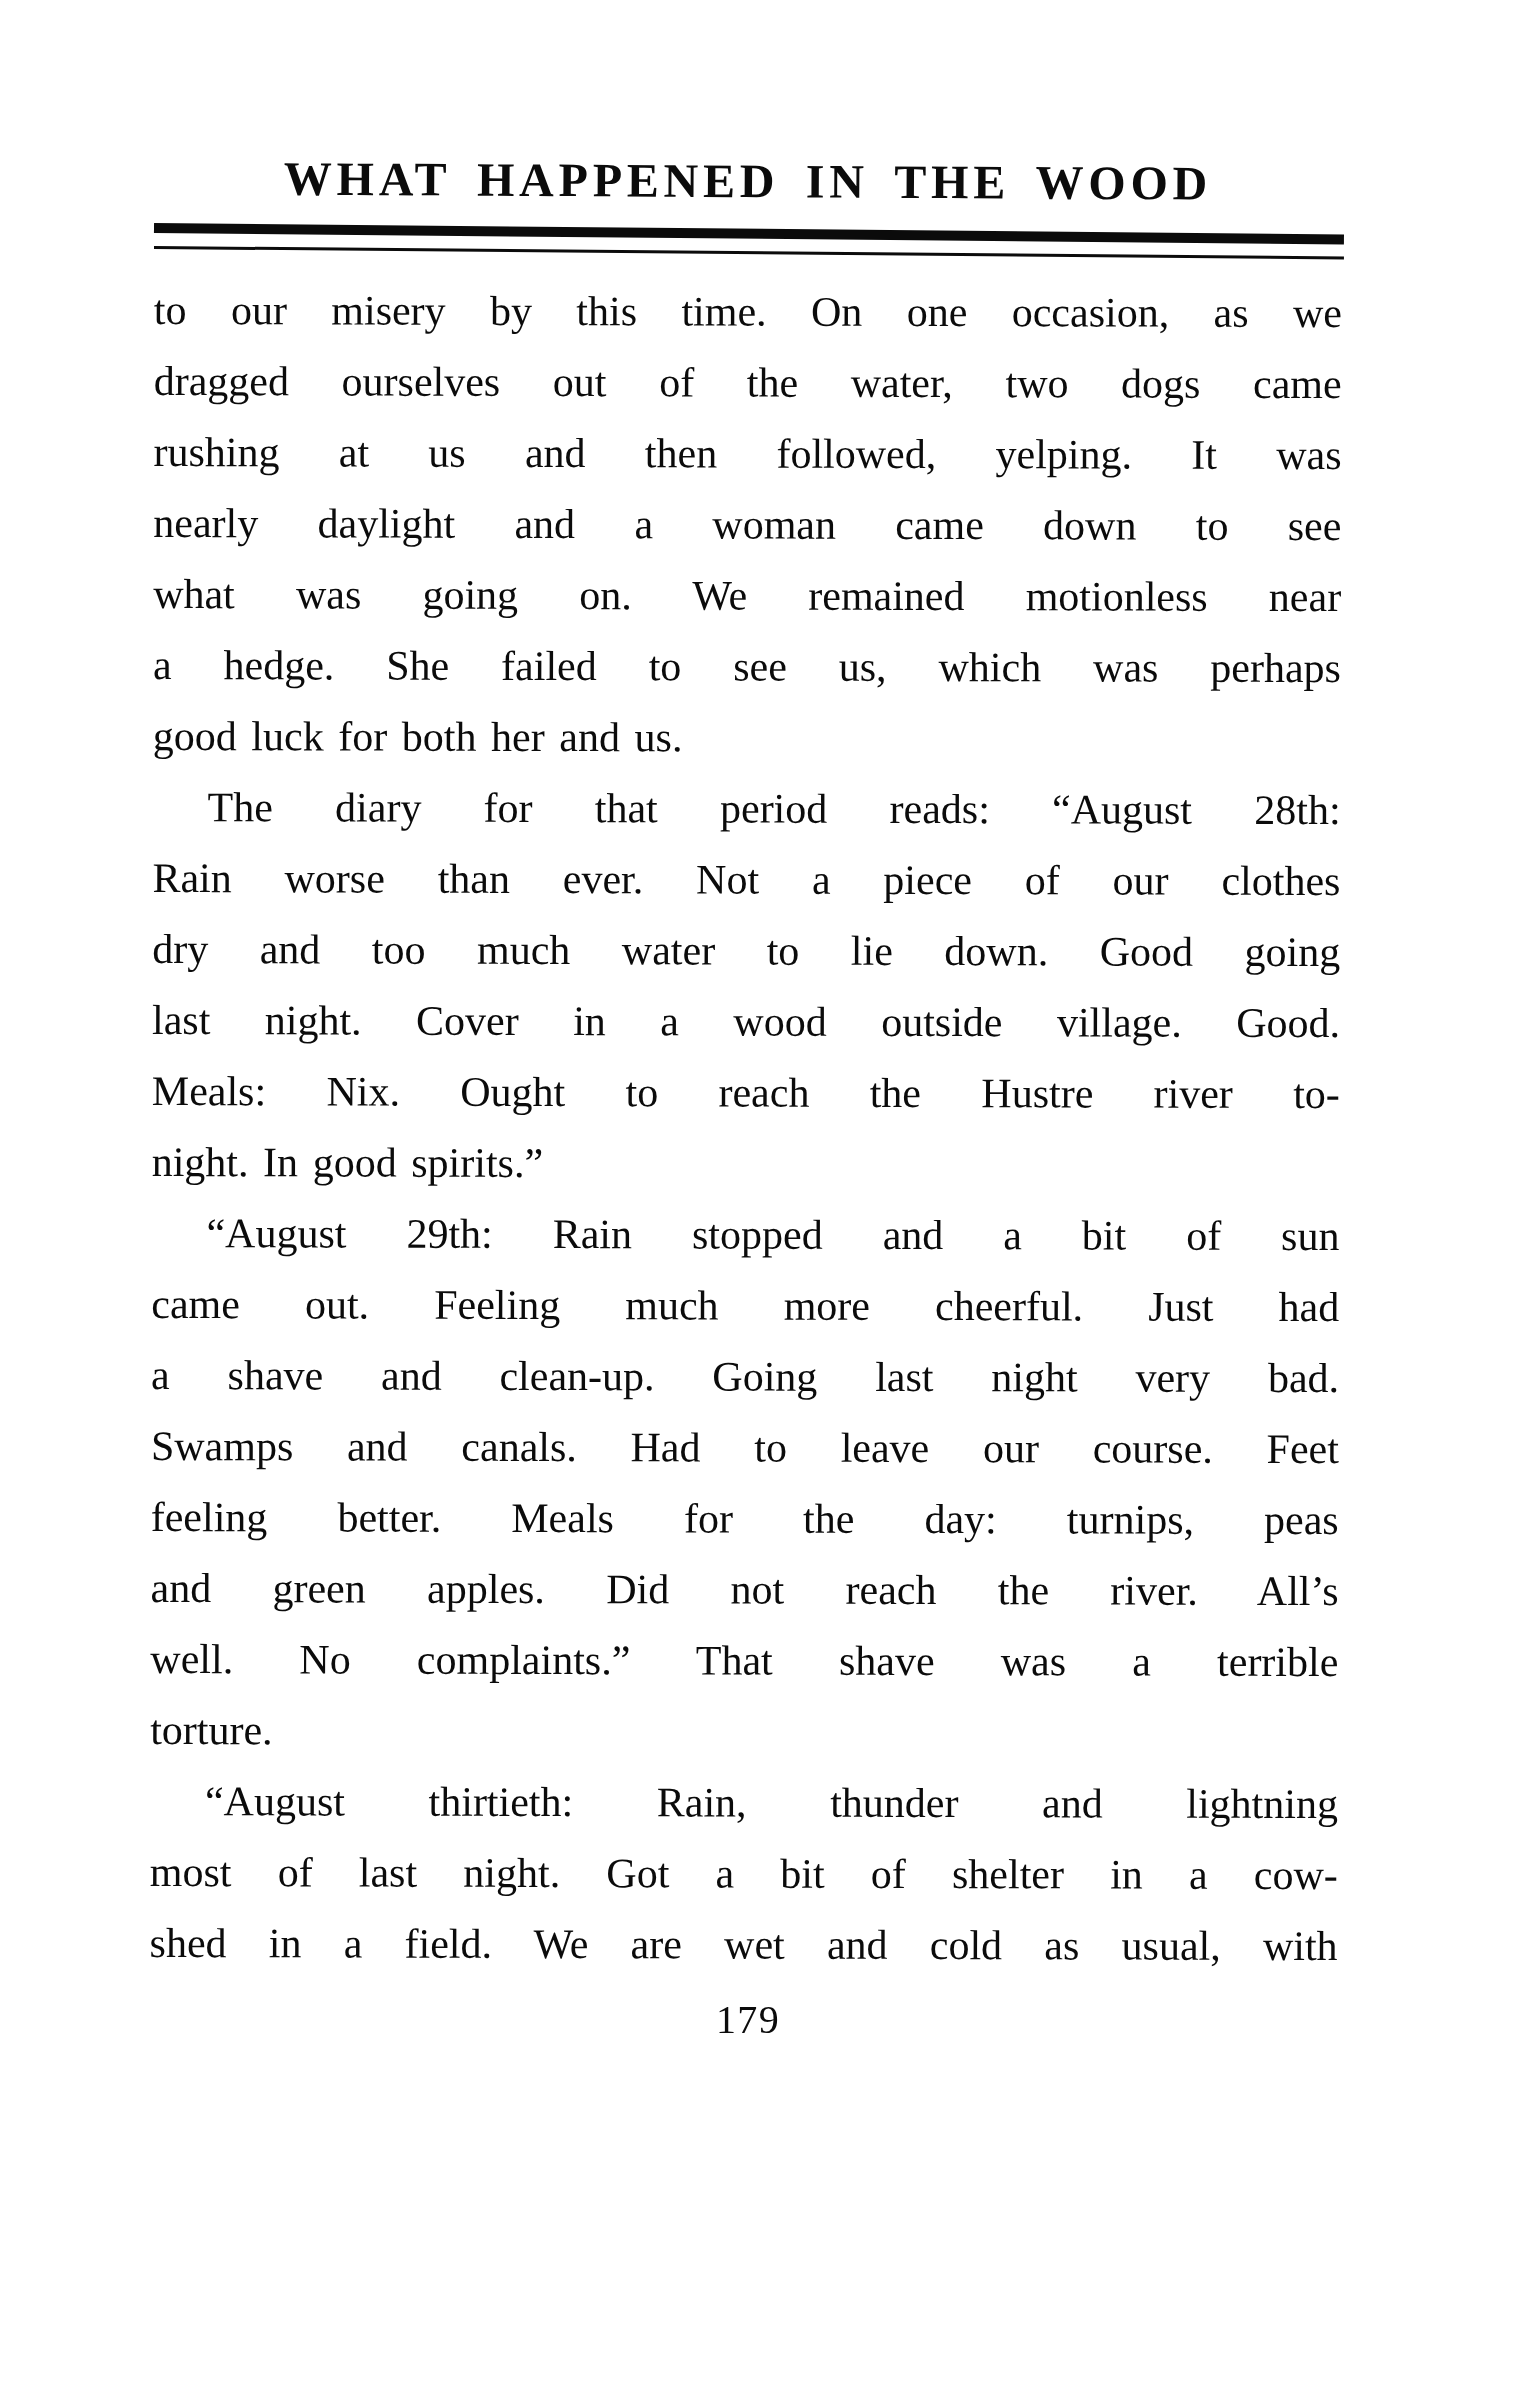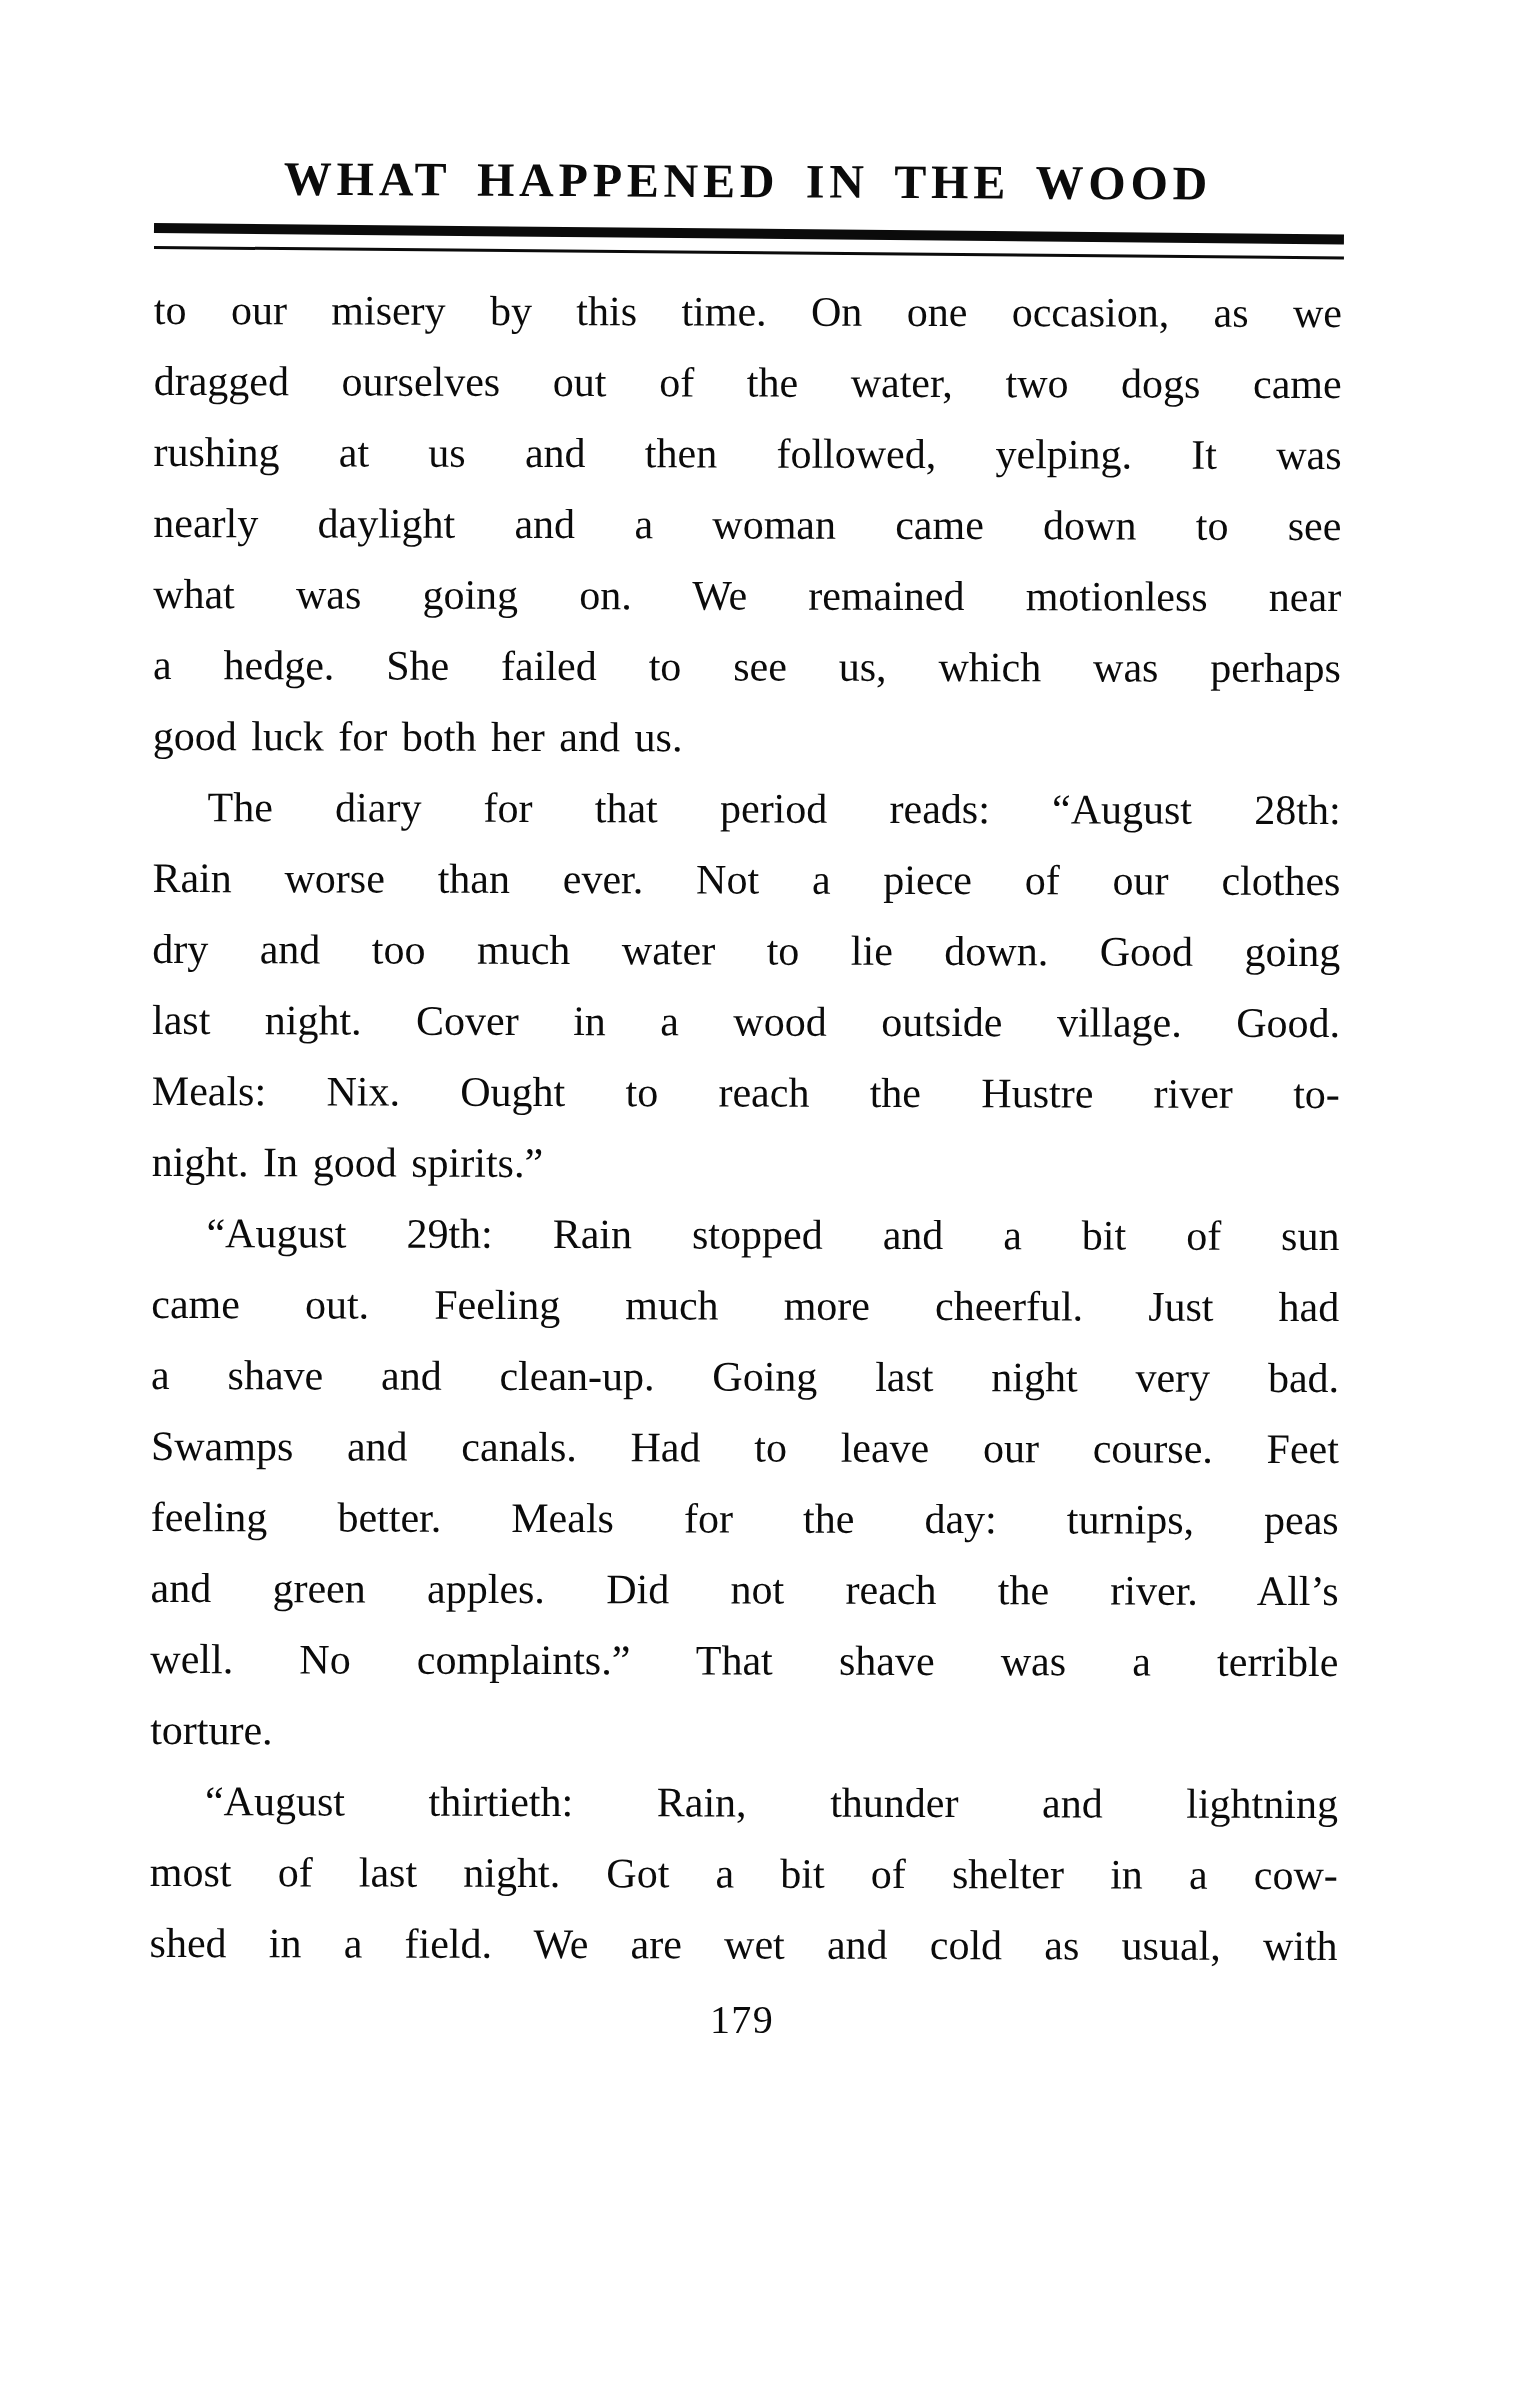"179" .folio { left: 148px -> 154px }
